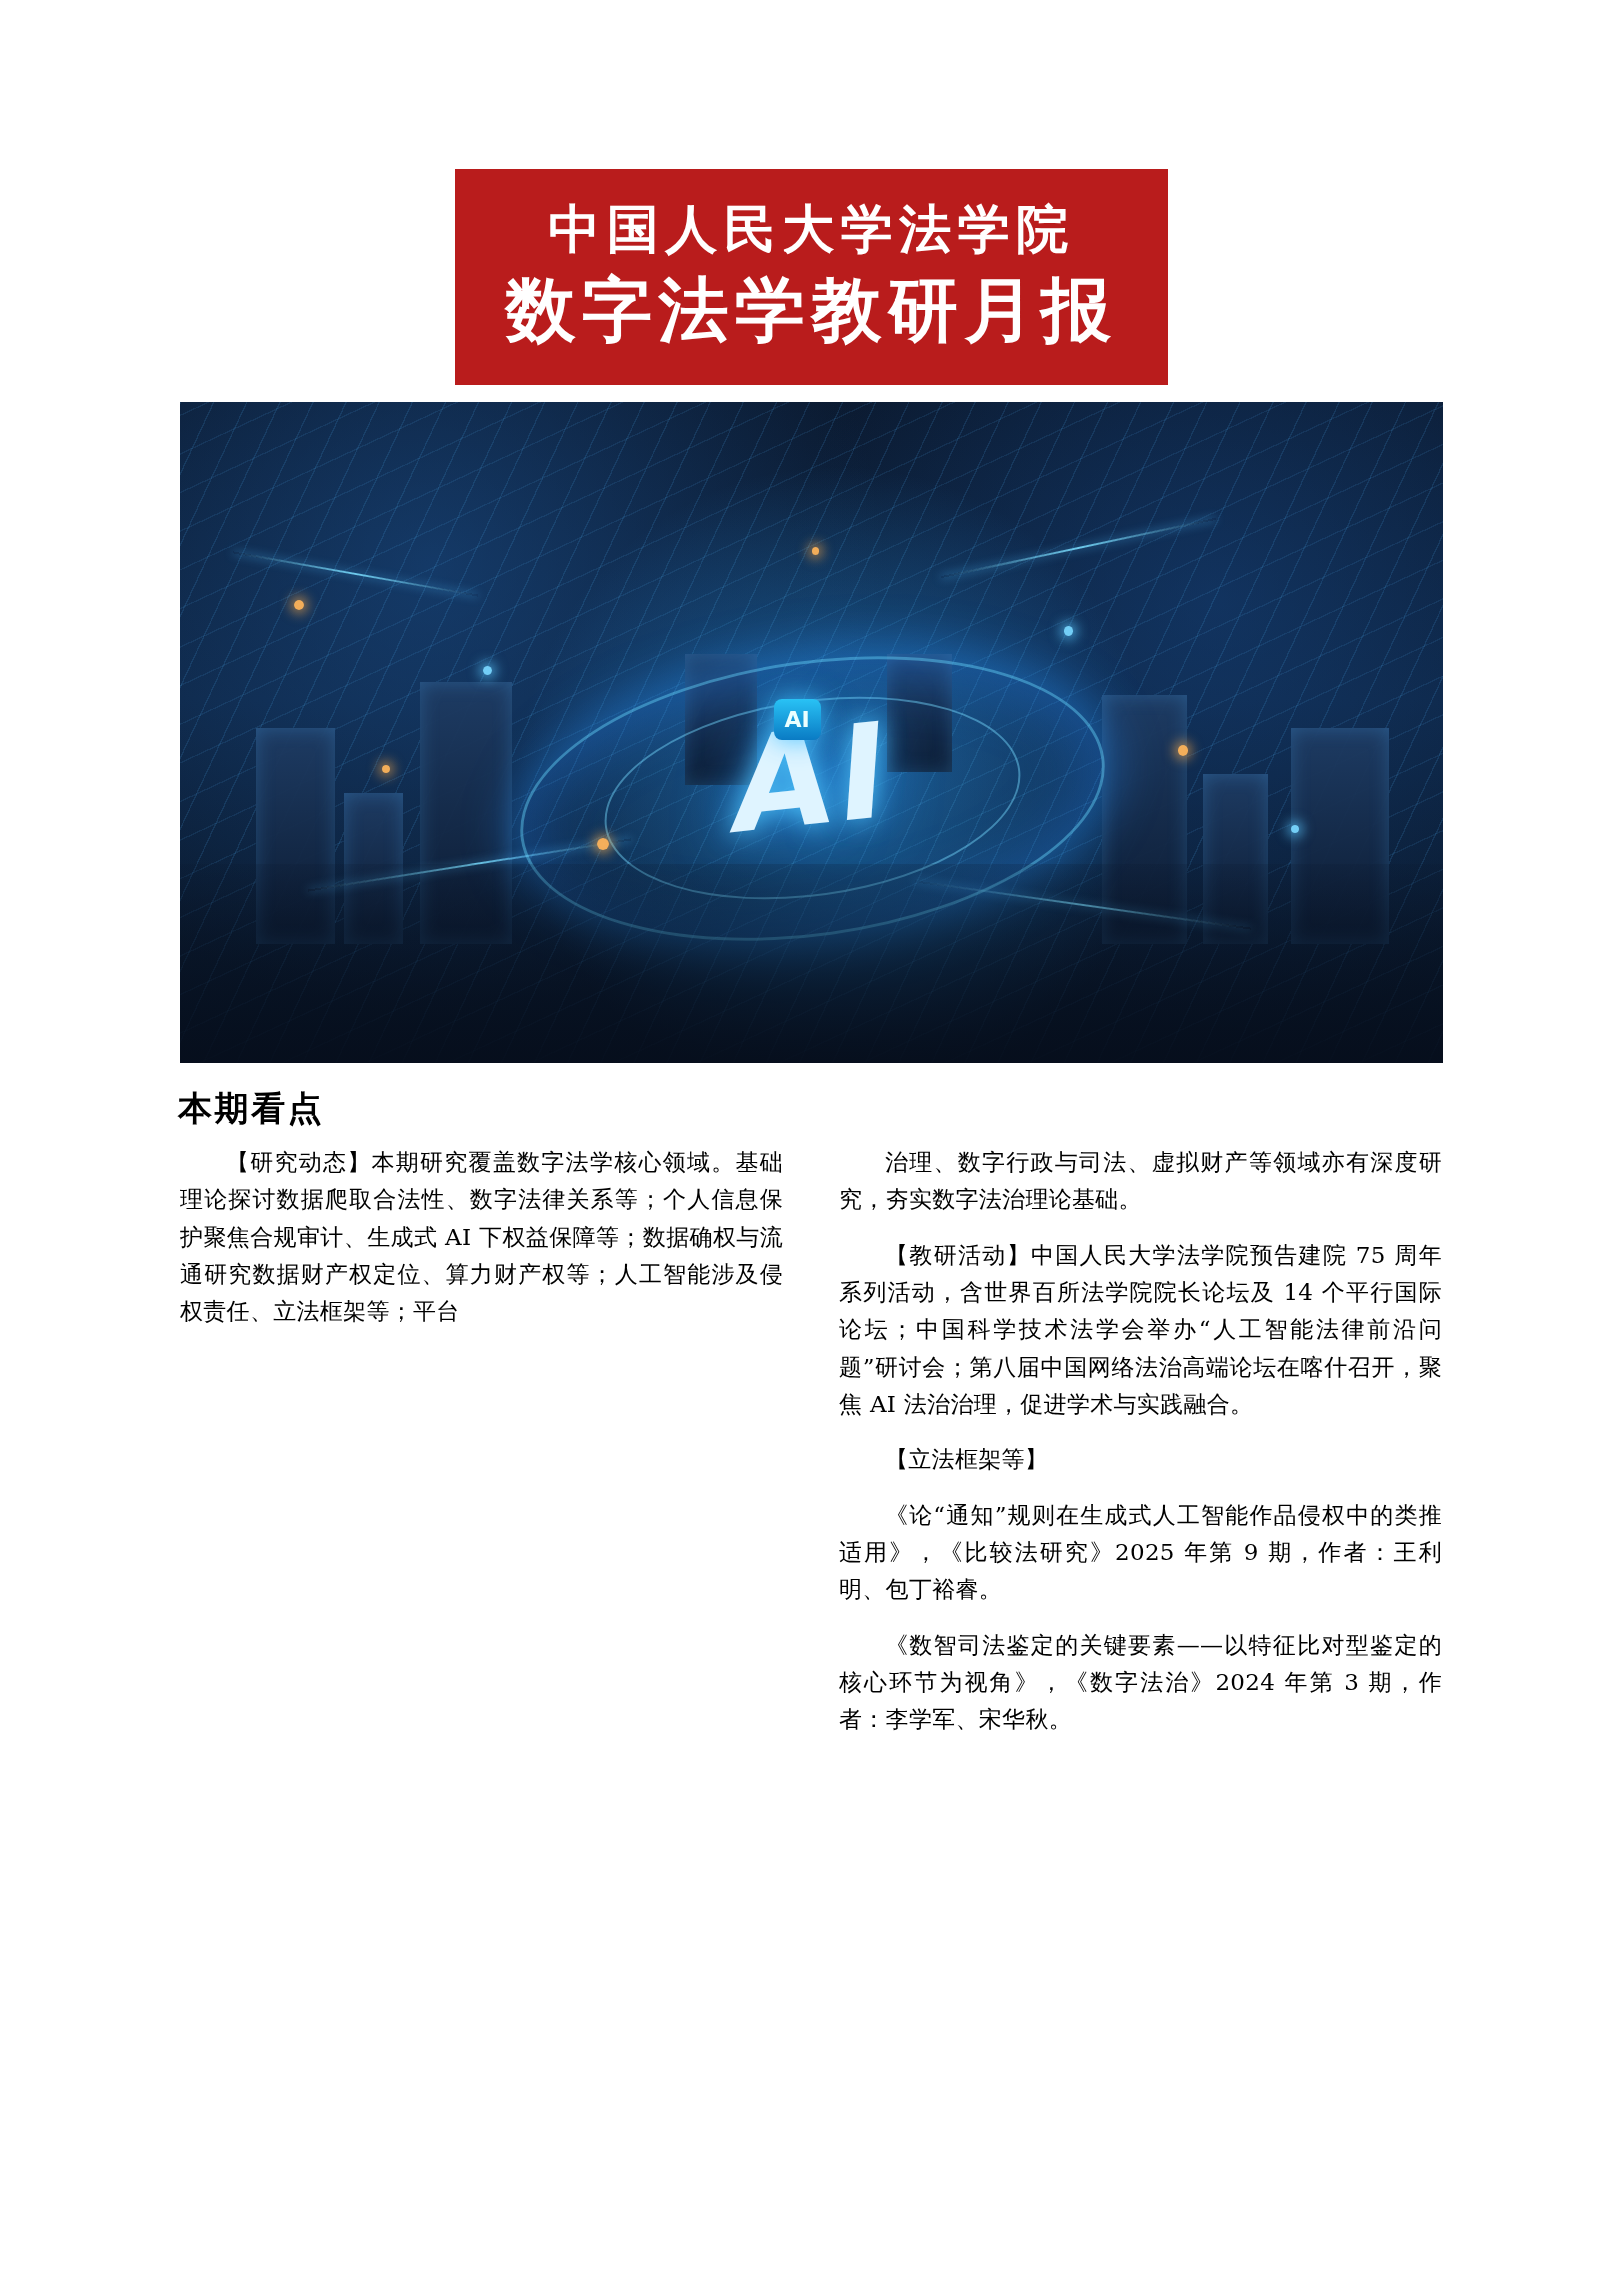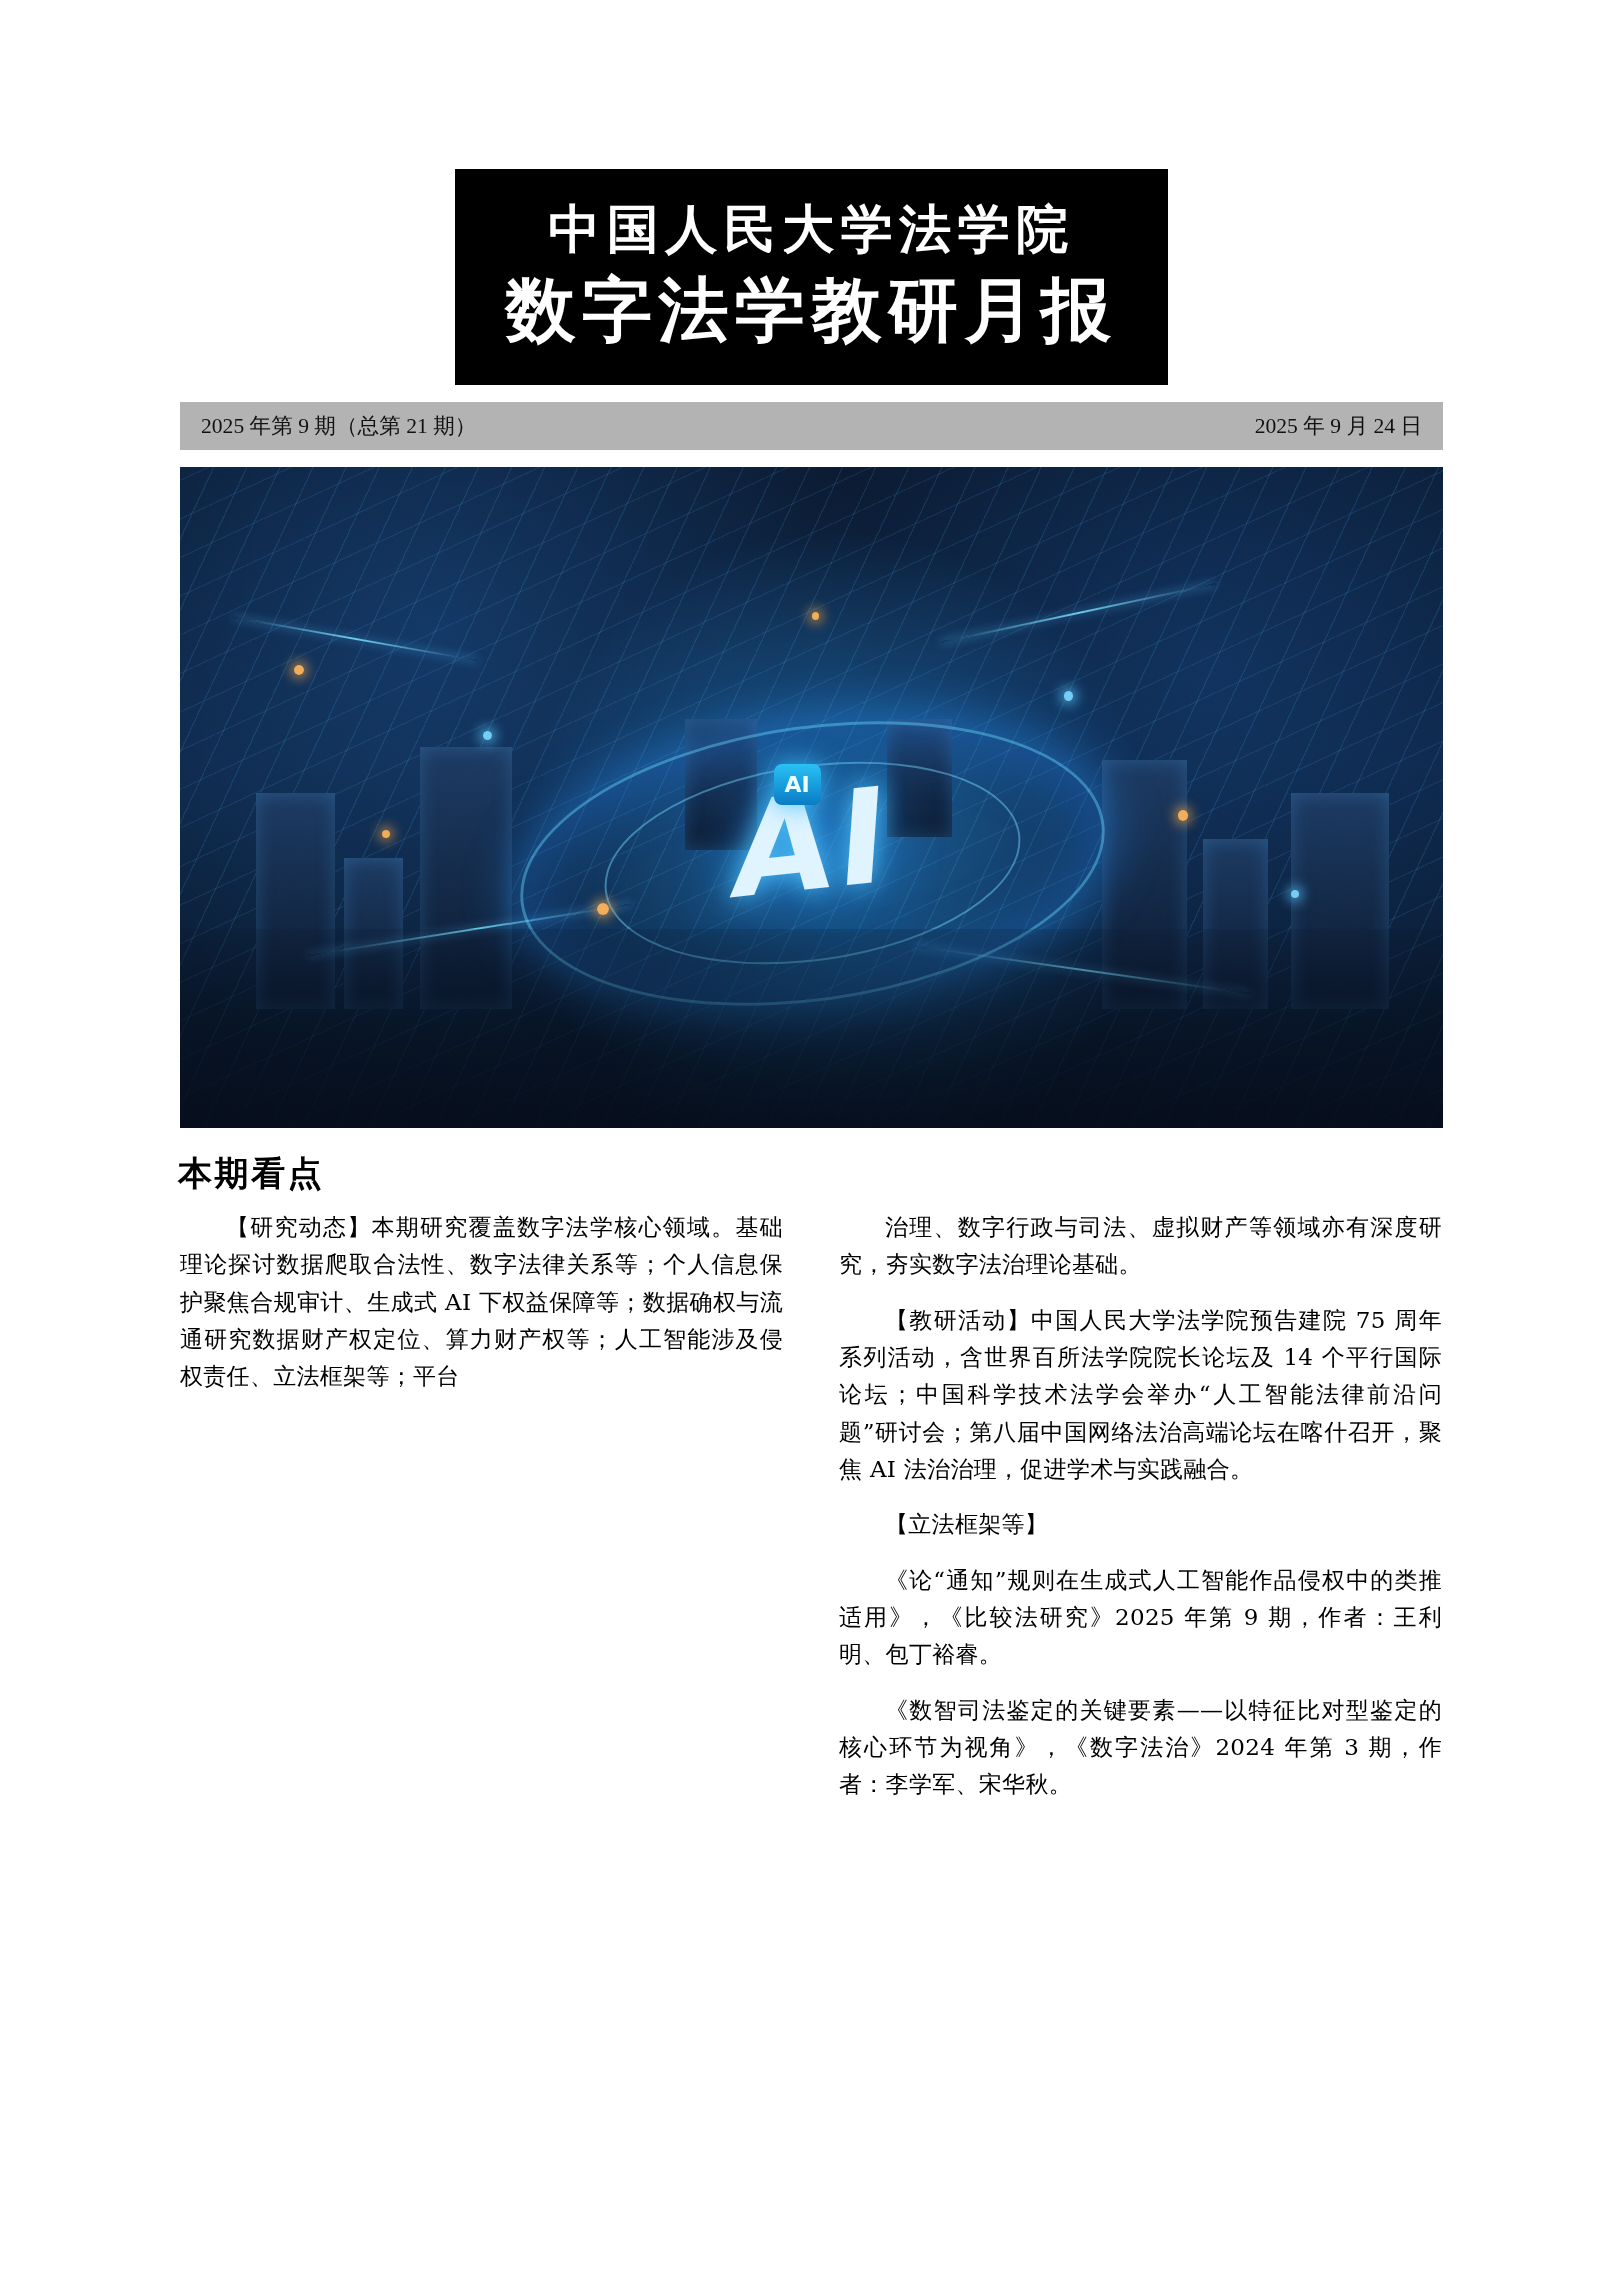"中国人民大学法学院" .masthead { background: #000000 -> #b91c1c }
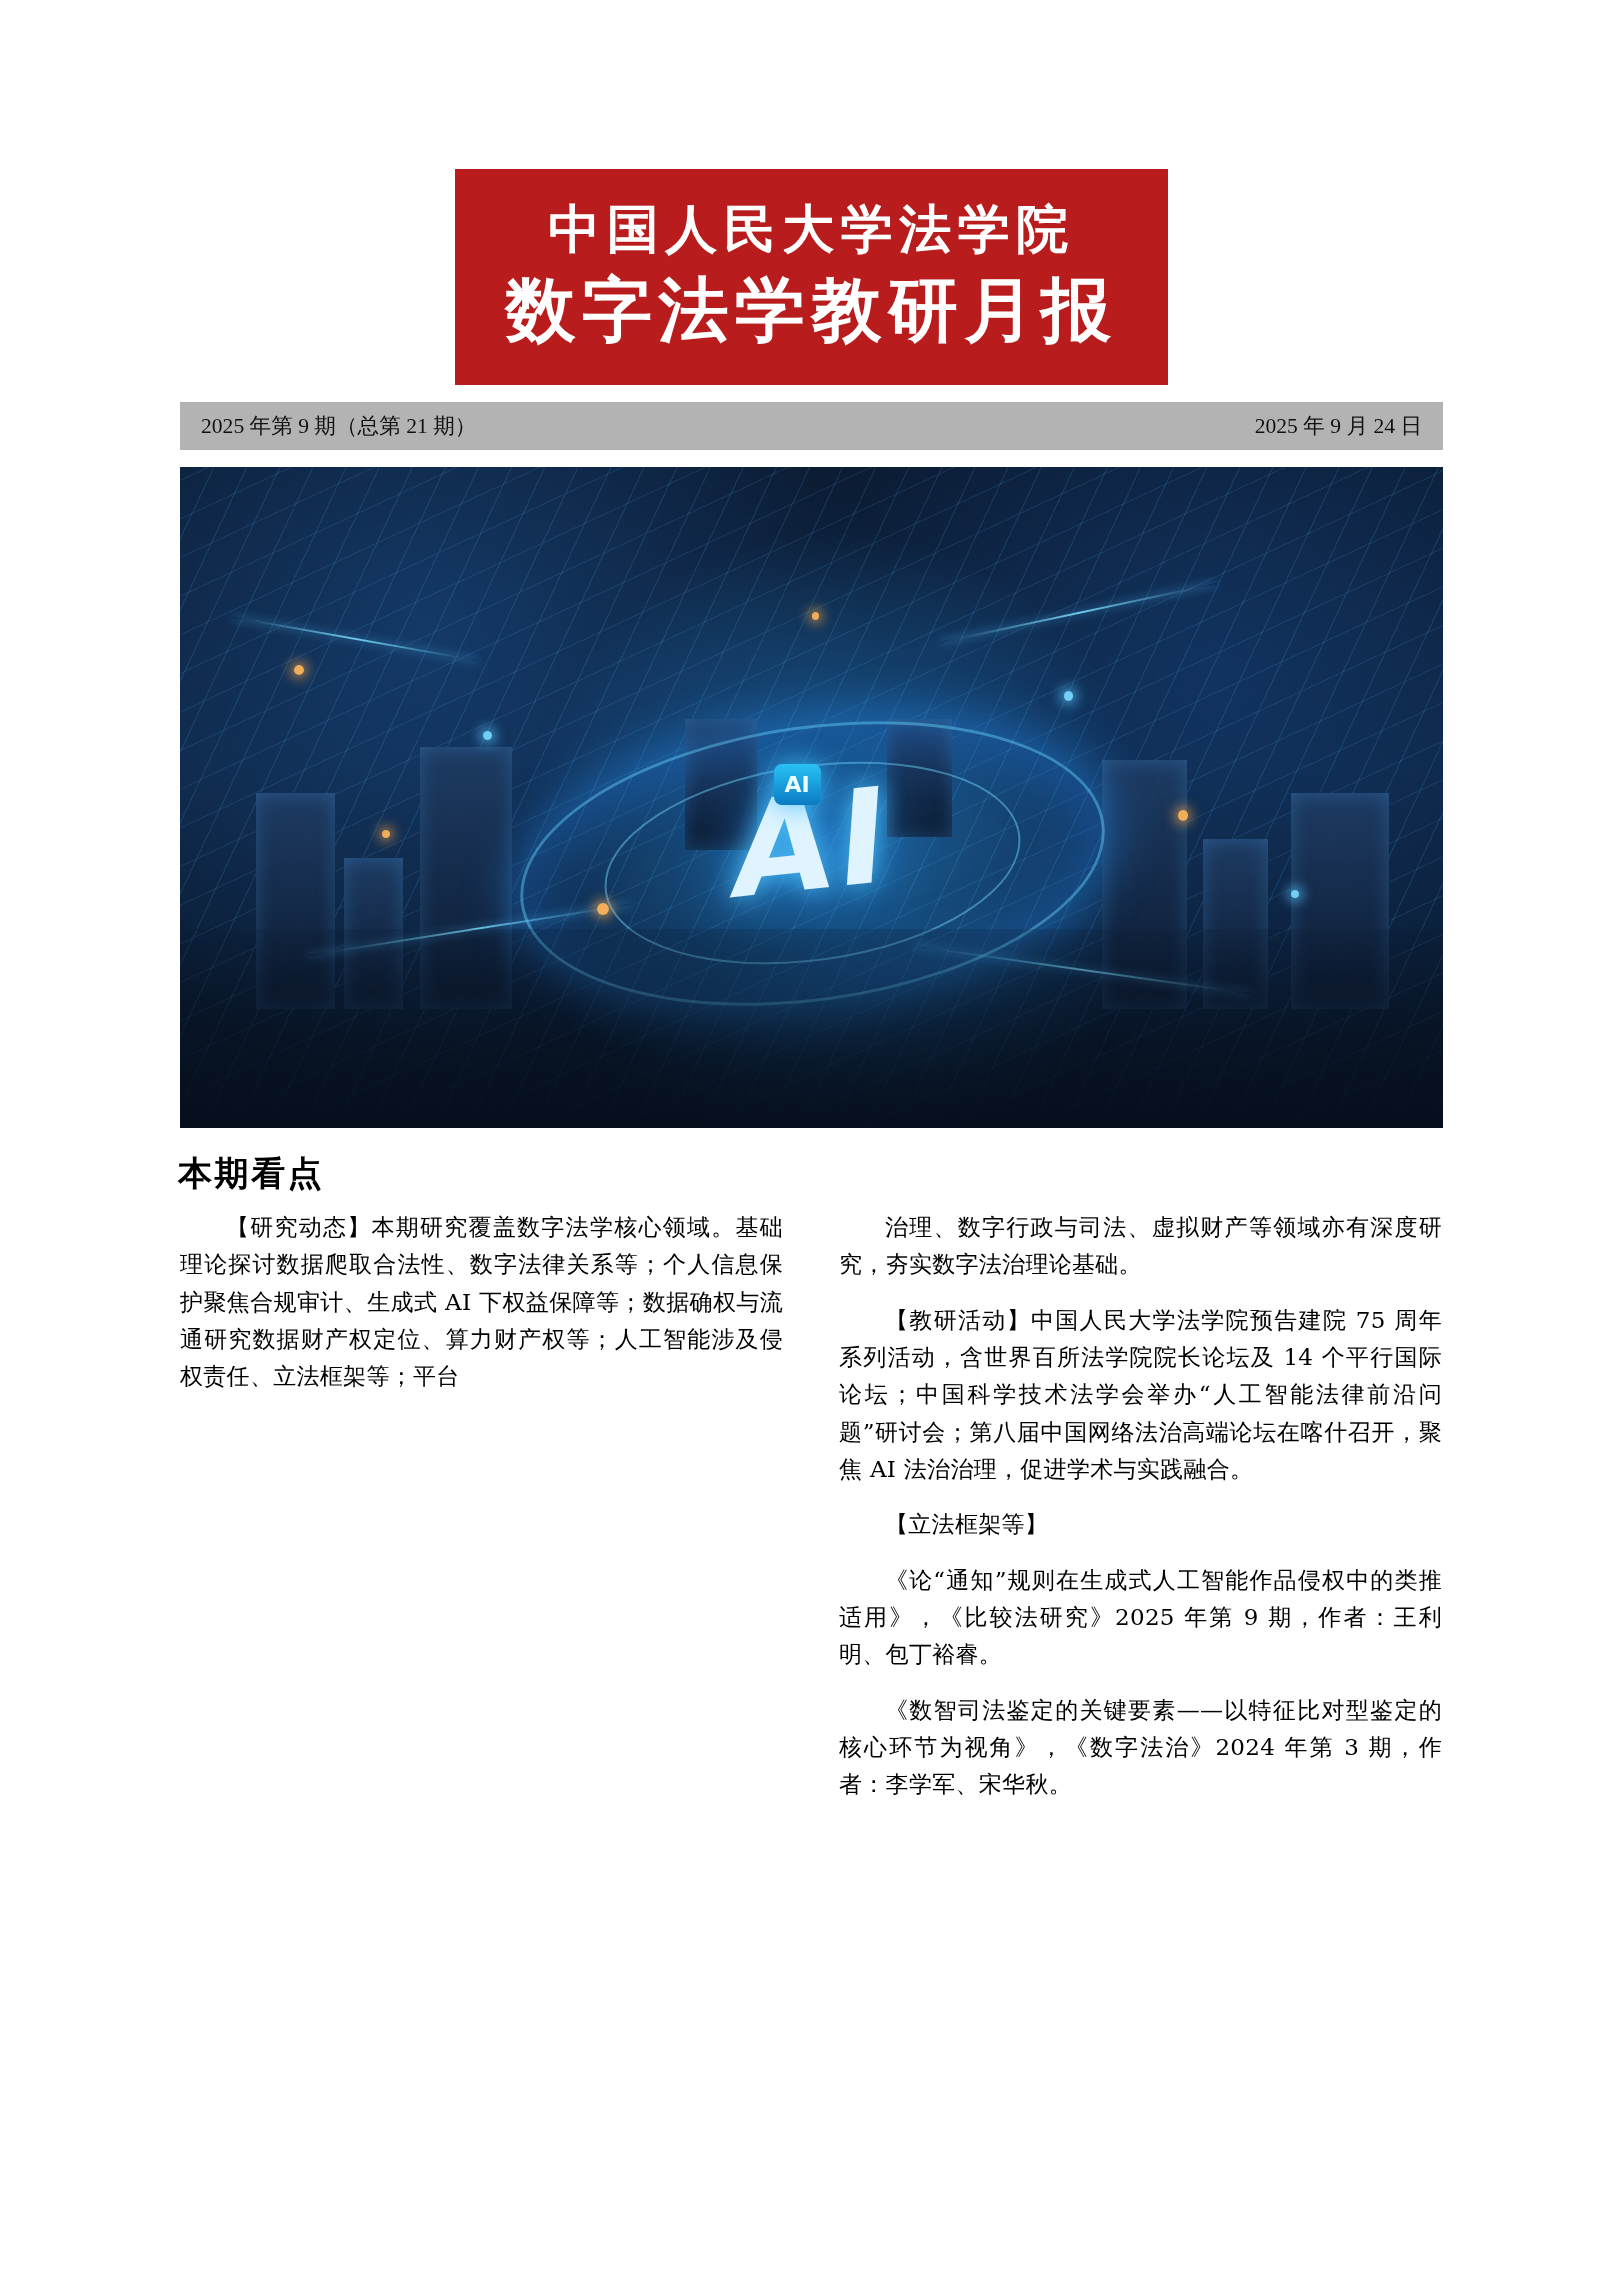"2025 年第 9 期（总第 21" div.infobar { html: <div> <span>2025 年第 9 期（总第 21 期）</span> <span>2025 年 9 月 24 日</span> </div> -> none }
